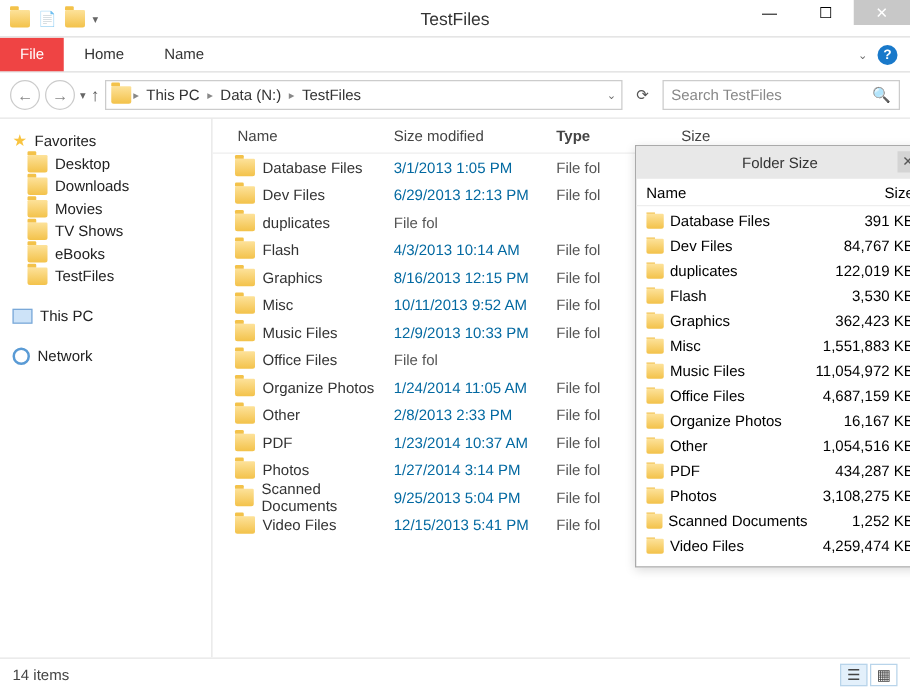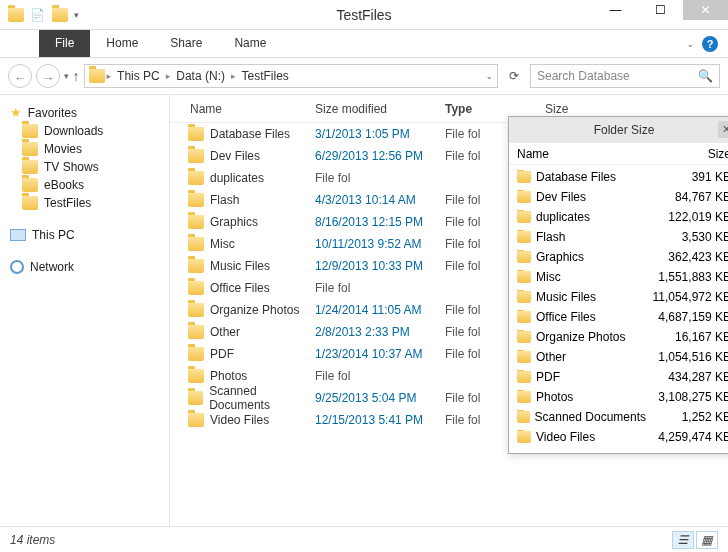"File" .ribbon-file { background: #404040 -> #ef4444; margin-left: 39px -> none }
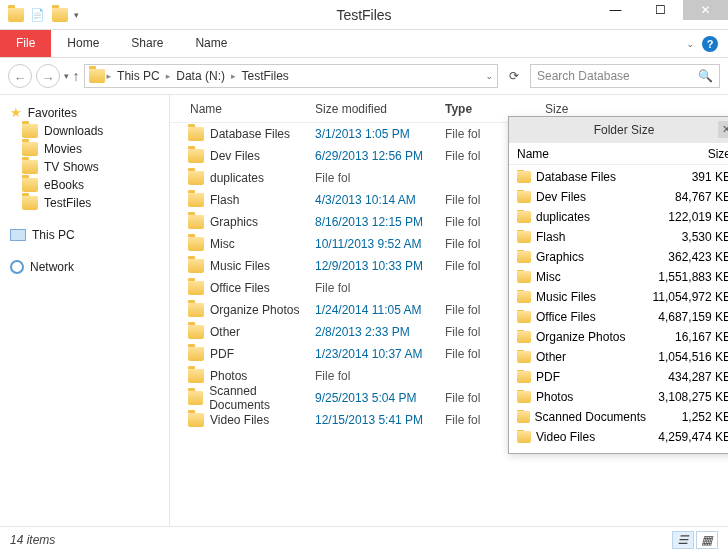"Share" div.ribbon-tab { html: <div>Share</div> -> none }
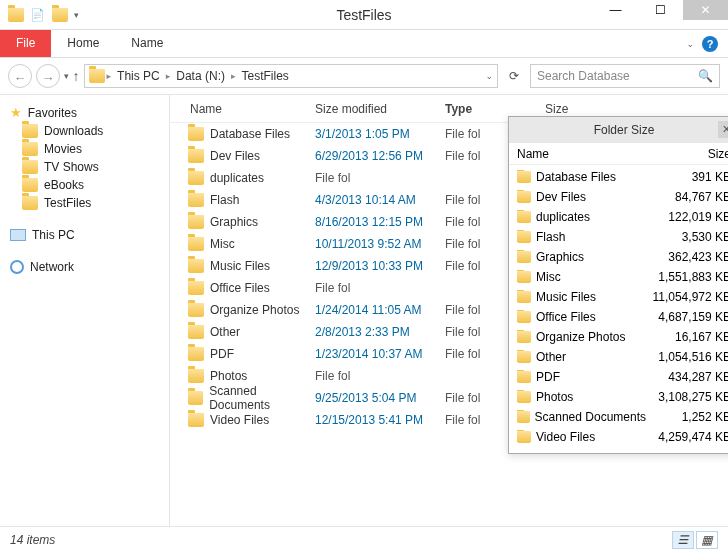"Search Database" span { text: Database -> TestFiles }
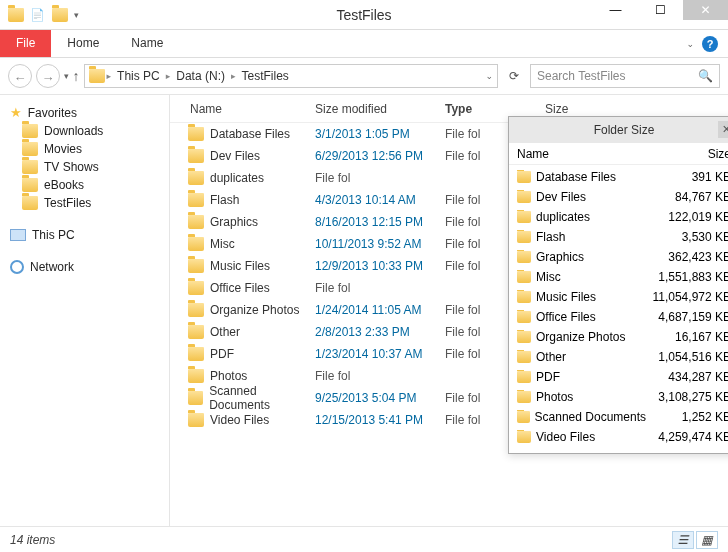"Desktop" div.nav-item { html: none -> <div> <span></span> <span>Desktop</span> </div> }
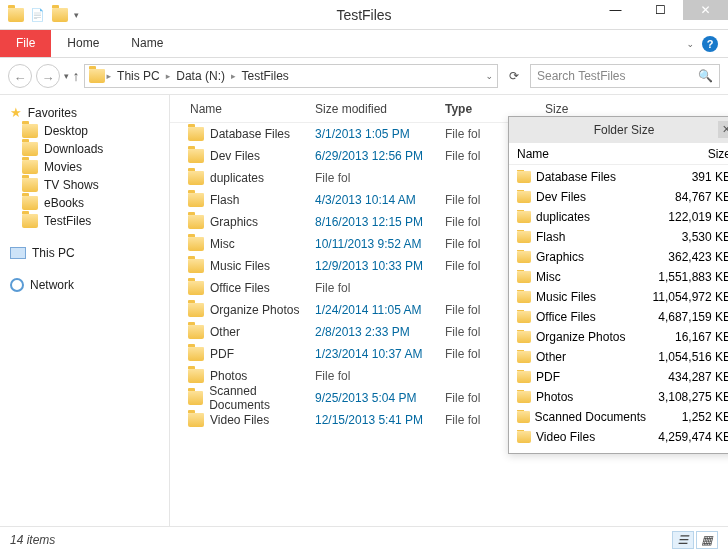"6/29/2013 12:56 PM" div.cell-date { text: 12:56 -> 12:13 }
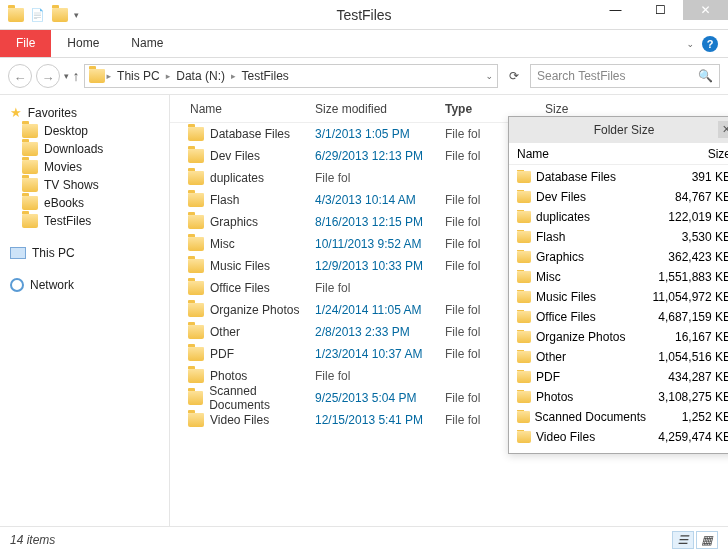"1/27/2014 3:14 PM" div.cell-date { html: none -> <div>1/27/2014 3:14 PM</div> }
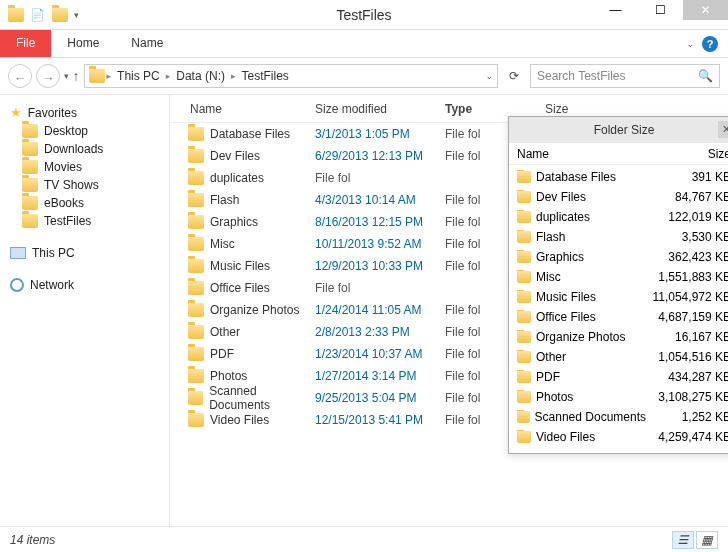"14 items" .statusbar { font-style: italic -> none }
